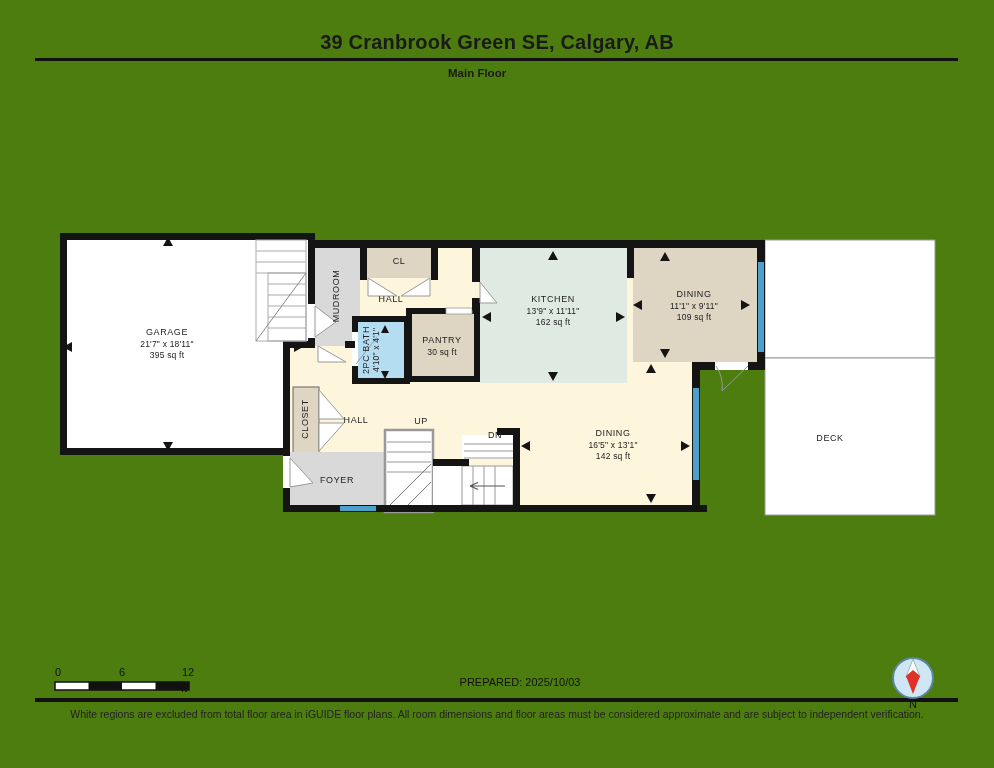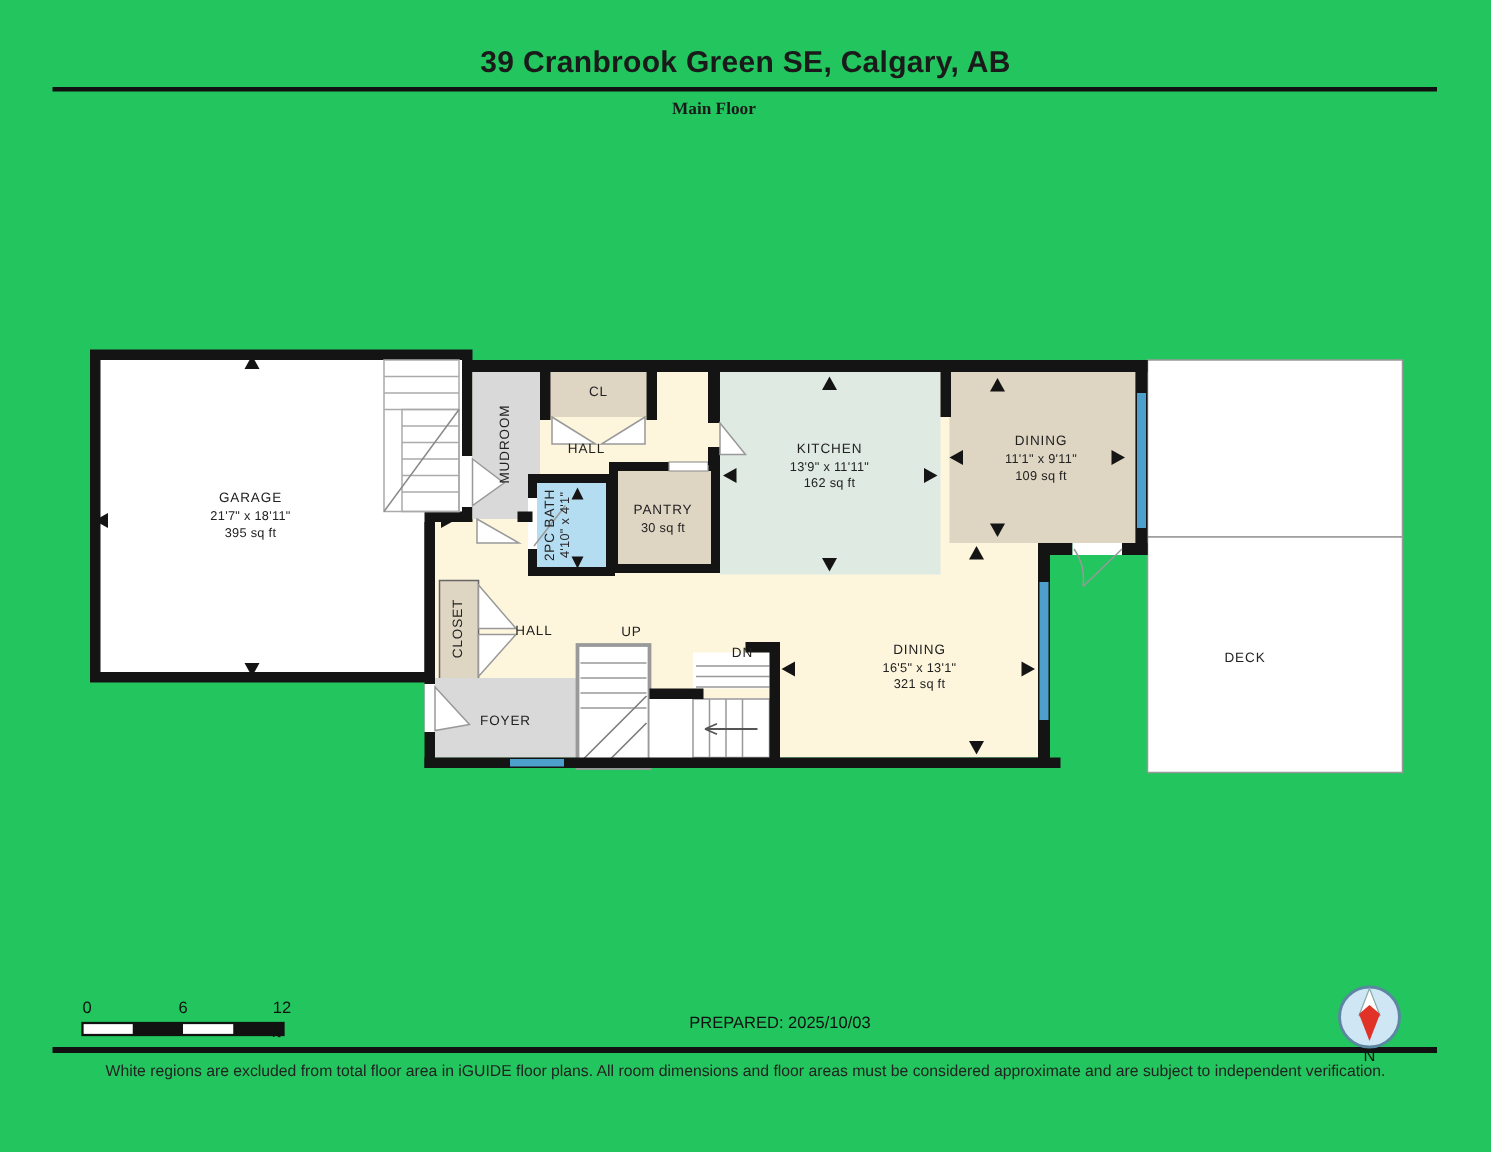"39 Cranbrook Green SE, Calgary," #canvas { background: #22c55e -> #4d7c0f }
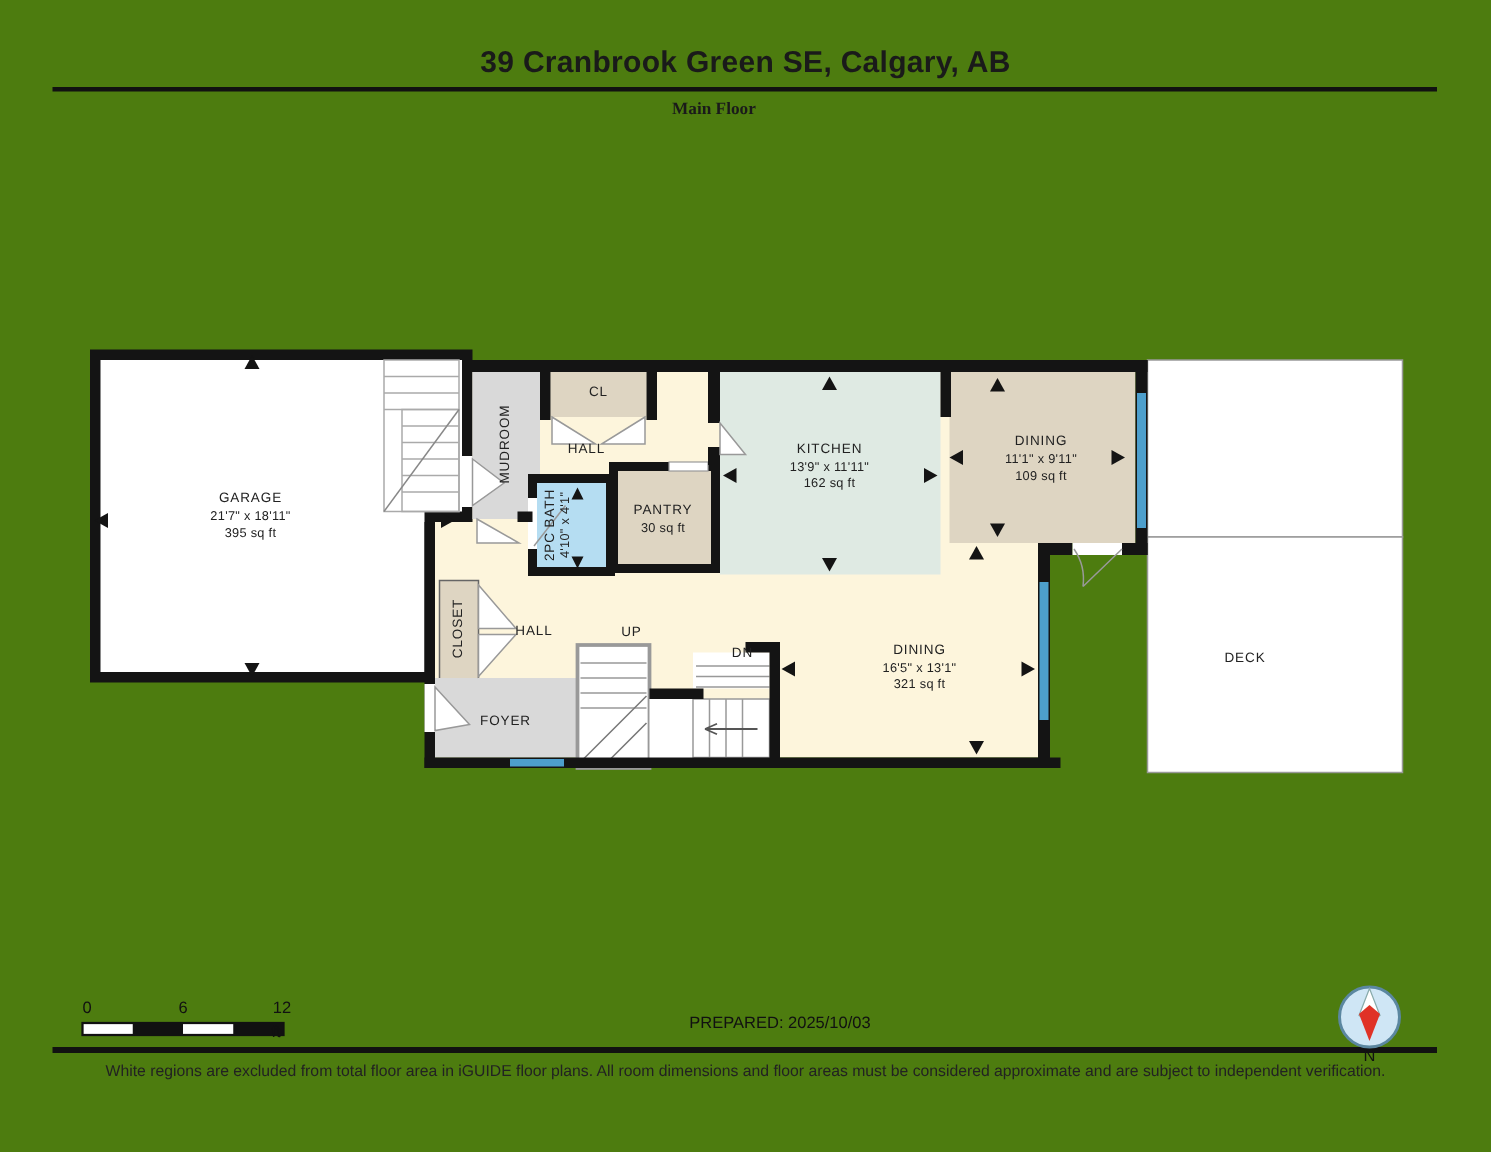"Main Floor" .subrow .flabel { font-family: Liberation Serif, serif -> none }
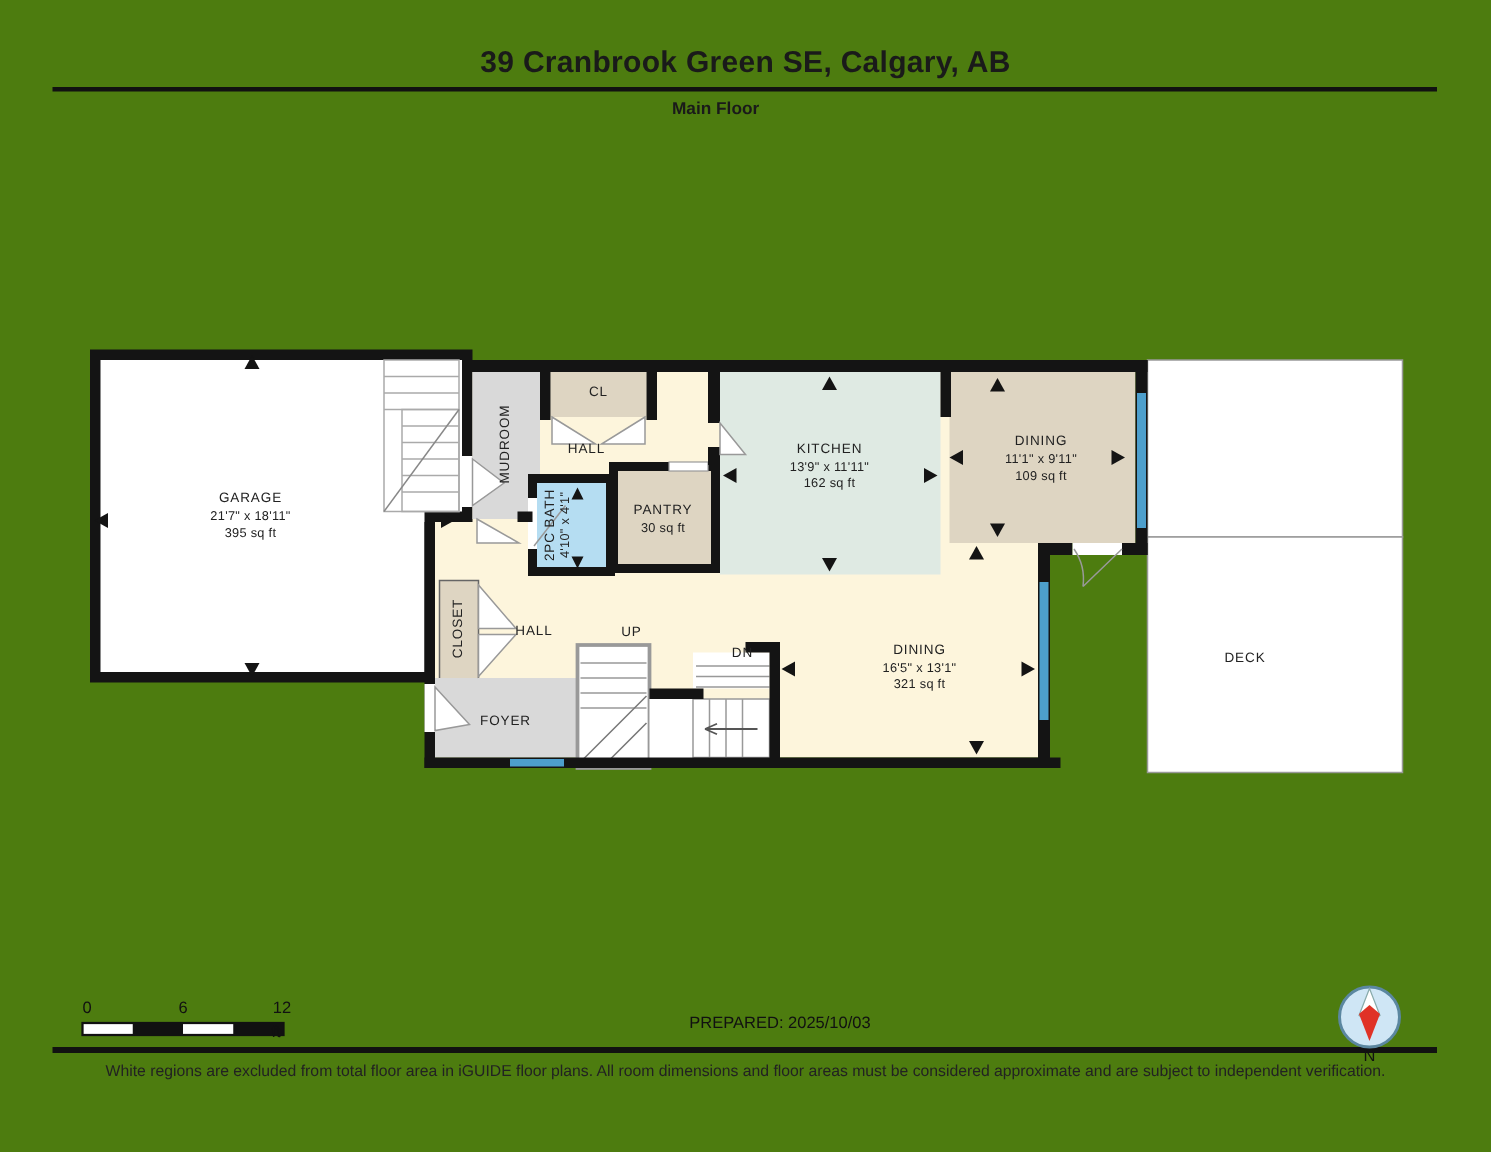"321 sq ft" div.dim { text: 321 -> 142 }
